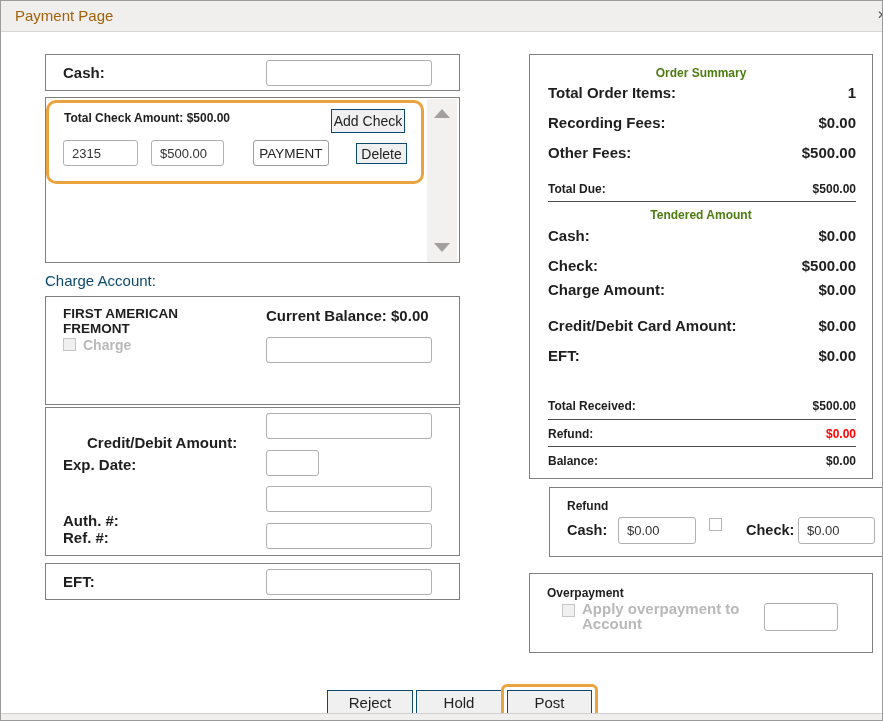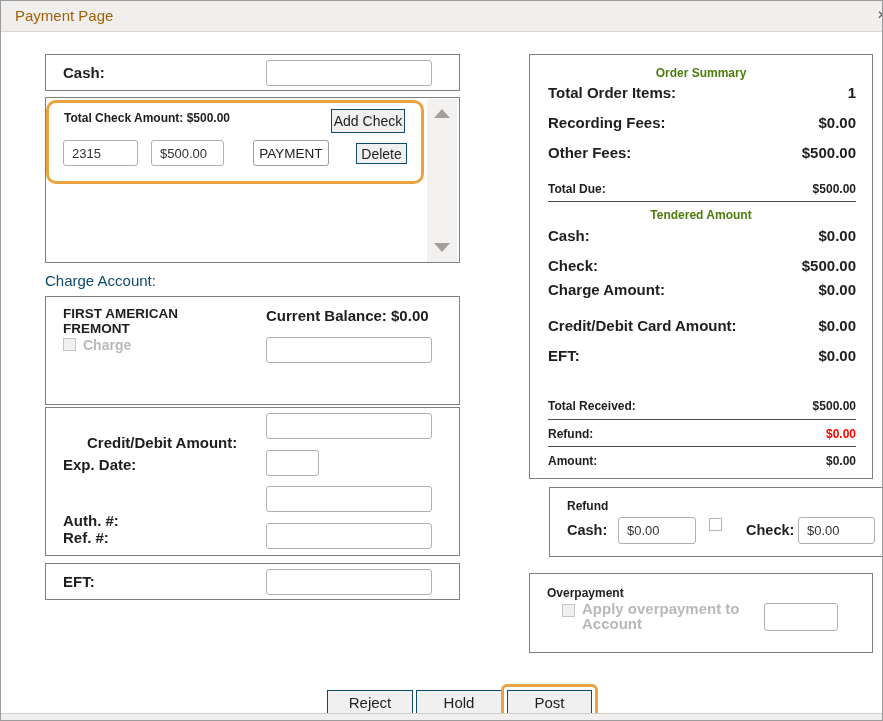"Amount:" span.l { text: Amount -> Balance }
